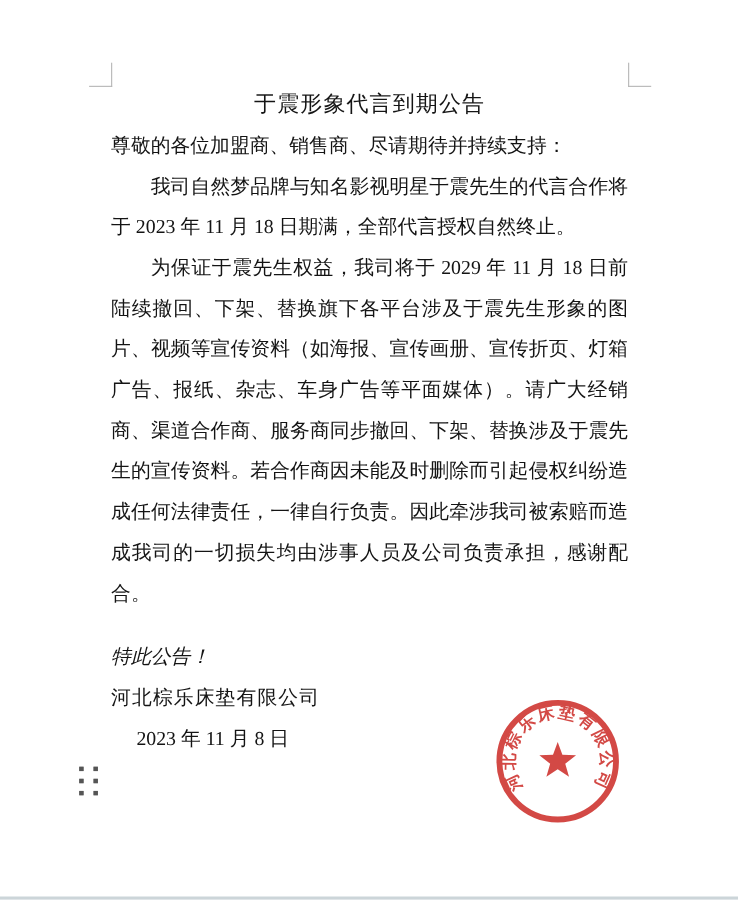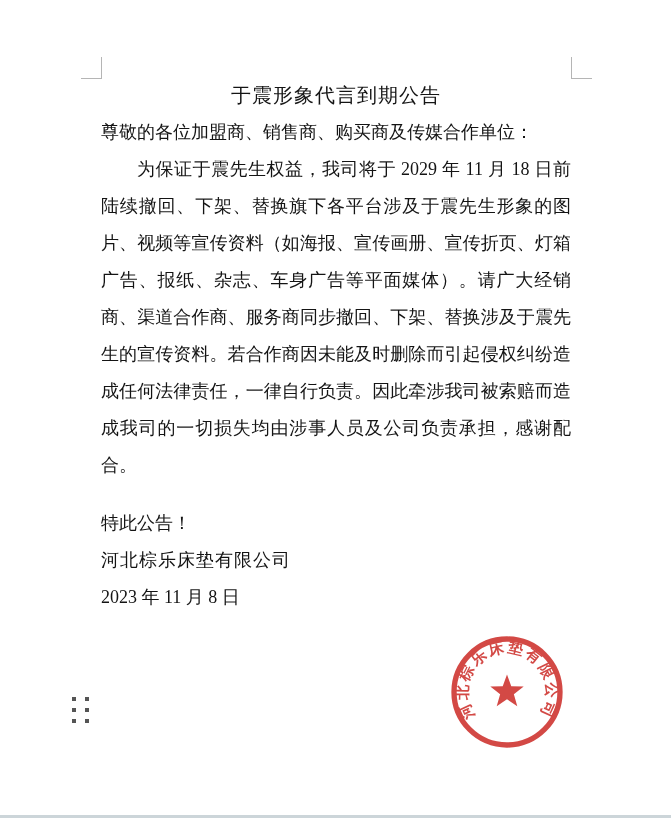"尊敬的各位加盟商、销售商、购买商及传媒合作单位：" p.para { text: 购买商及传媒合作单位 -> 尽请期待并持续支持 }
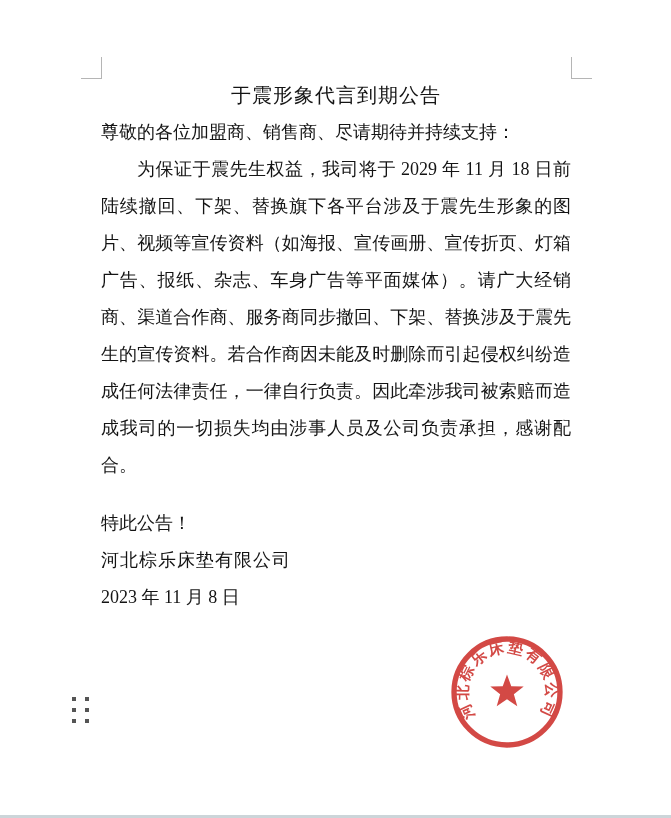"我司自然梦品牌与知名影视明星于震先生的代言合作将于 2023 年 11 月" p.para { html: none -> <p>我司自然梦品牌与知名影视明星于震先生的代言合作将于 2023 年 11 月 18 日期满，全部代言授权自然终止。</p> }
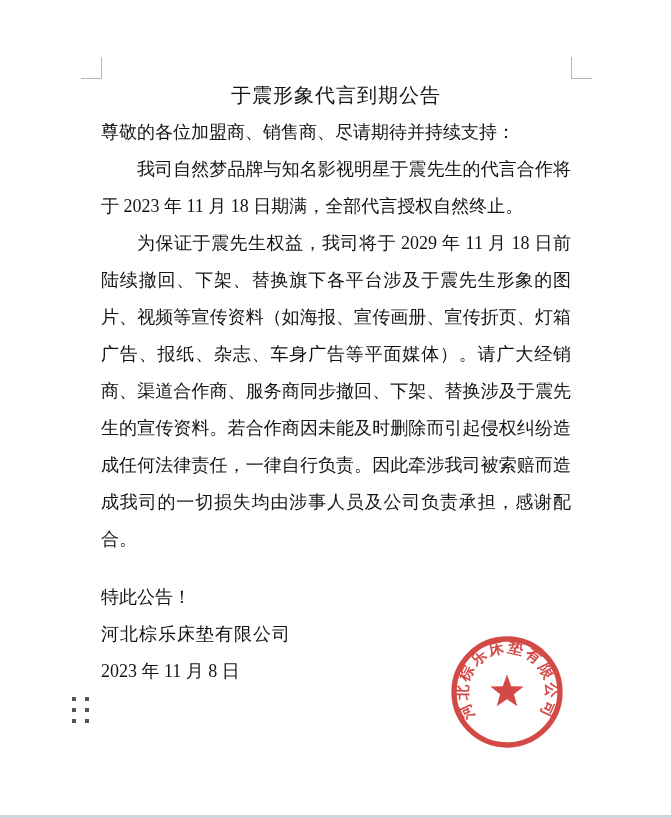"特此公告！" .closing { font-style: none -> italic }
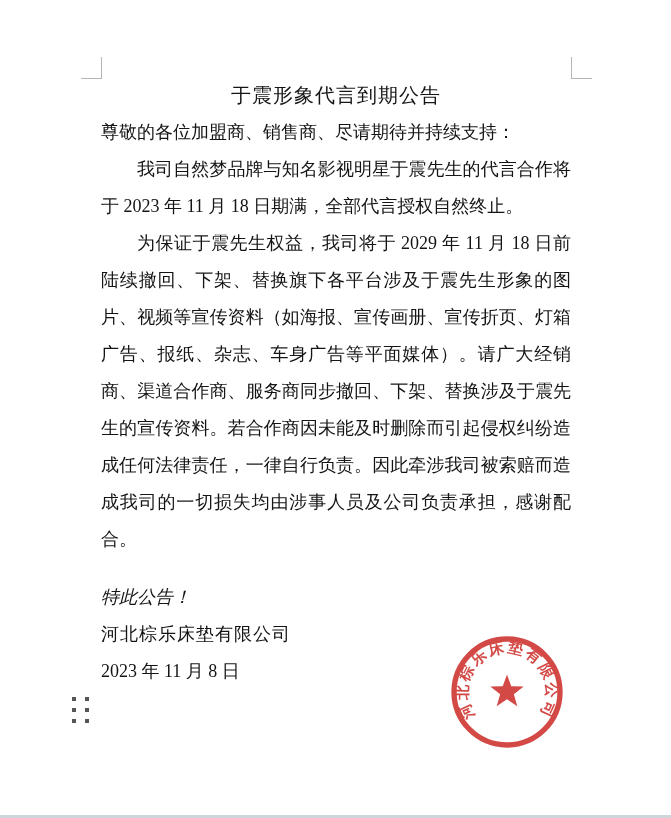"2023 年 11 月 8" .date-line { margin-left: none -> 23px }
